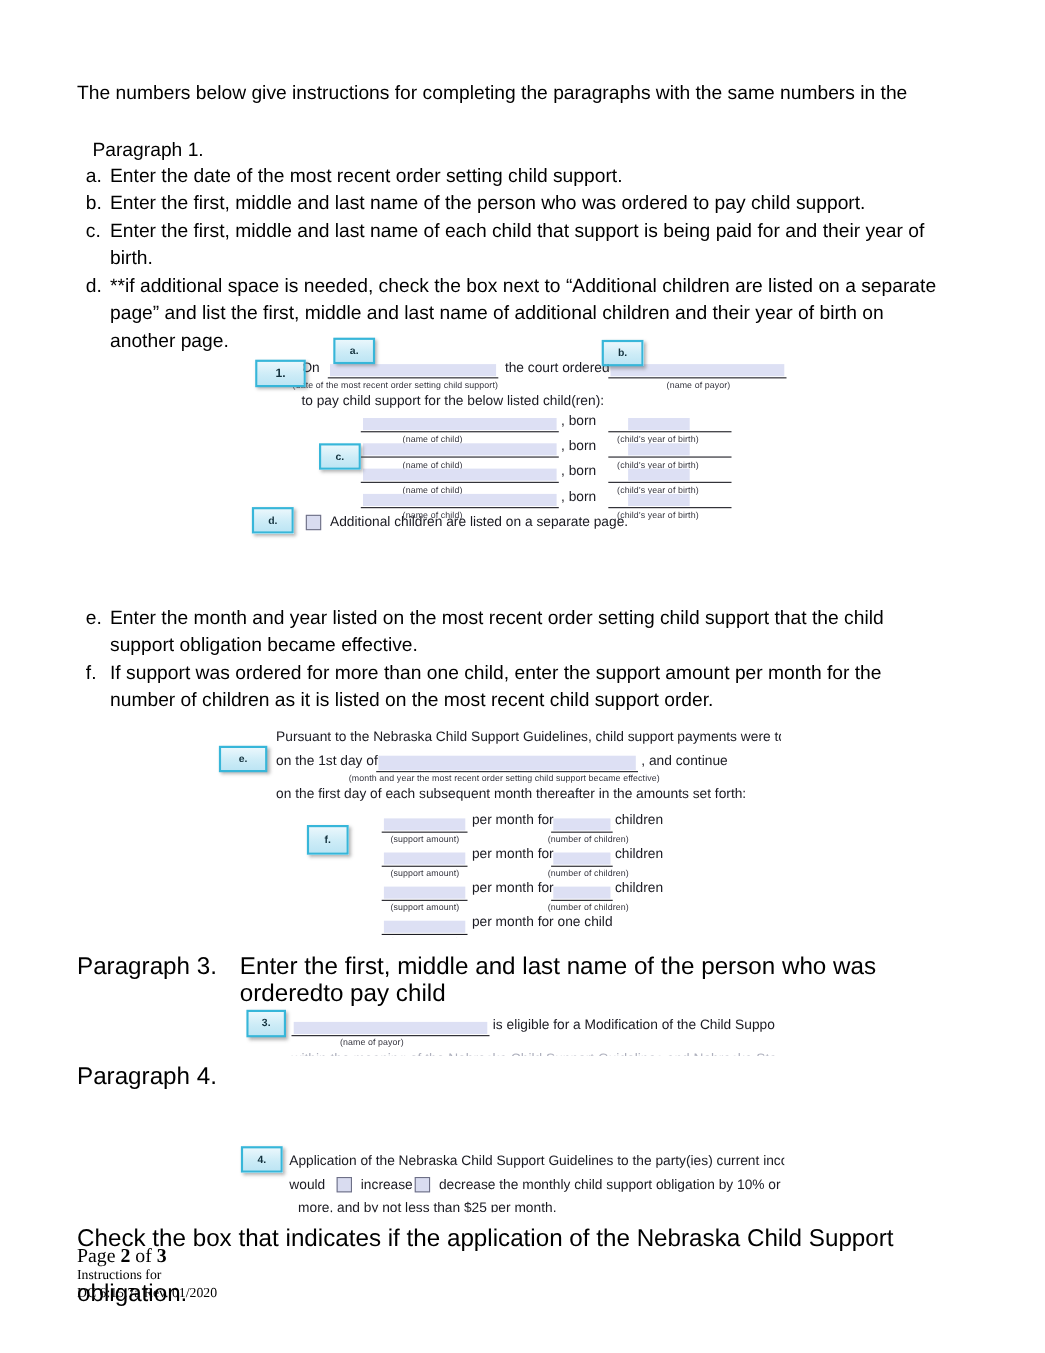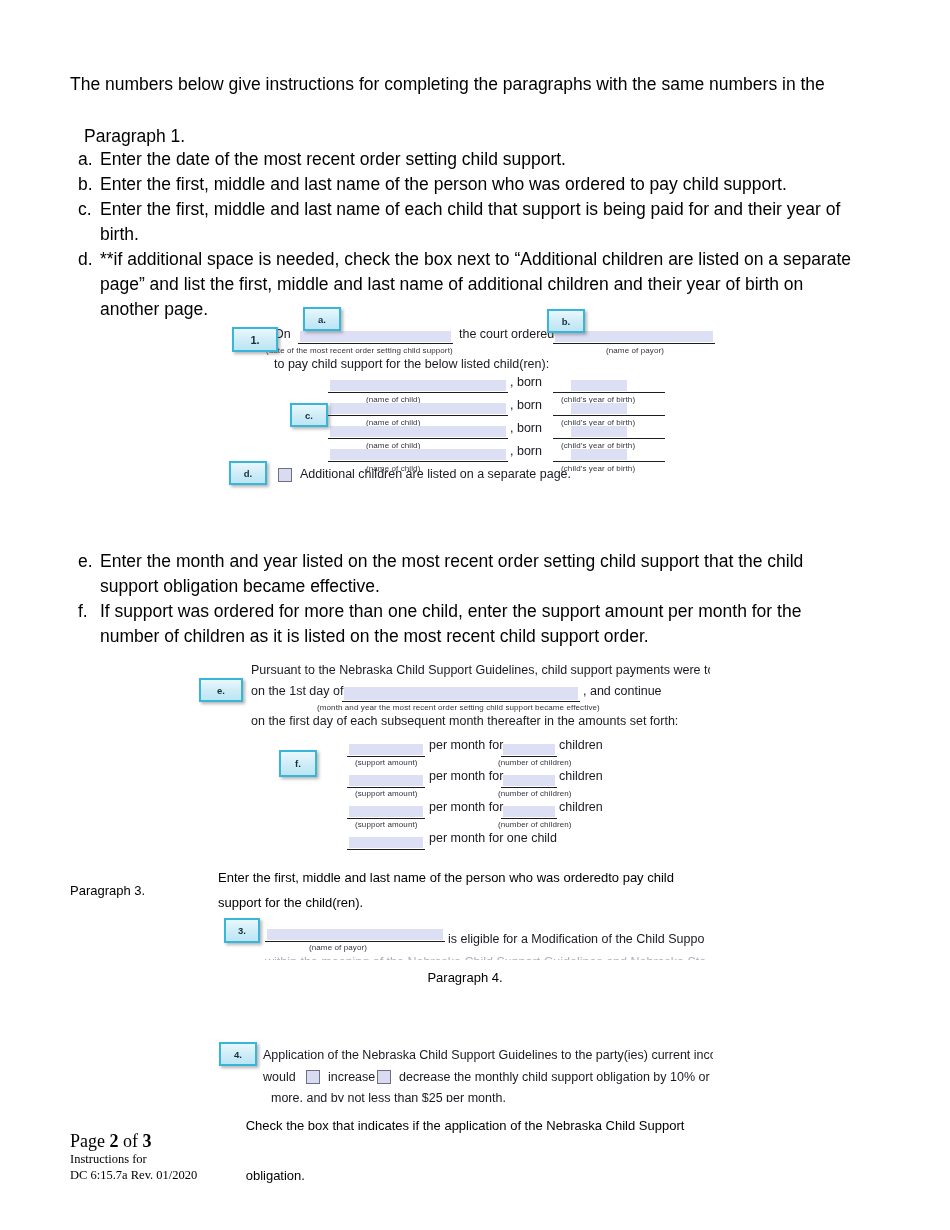"Paragraph 3." .para-block { align-items: center -> flex-start; font-size: 13px -> 22px }
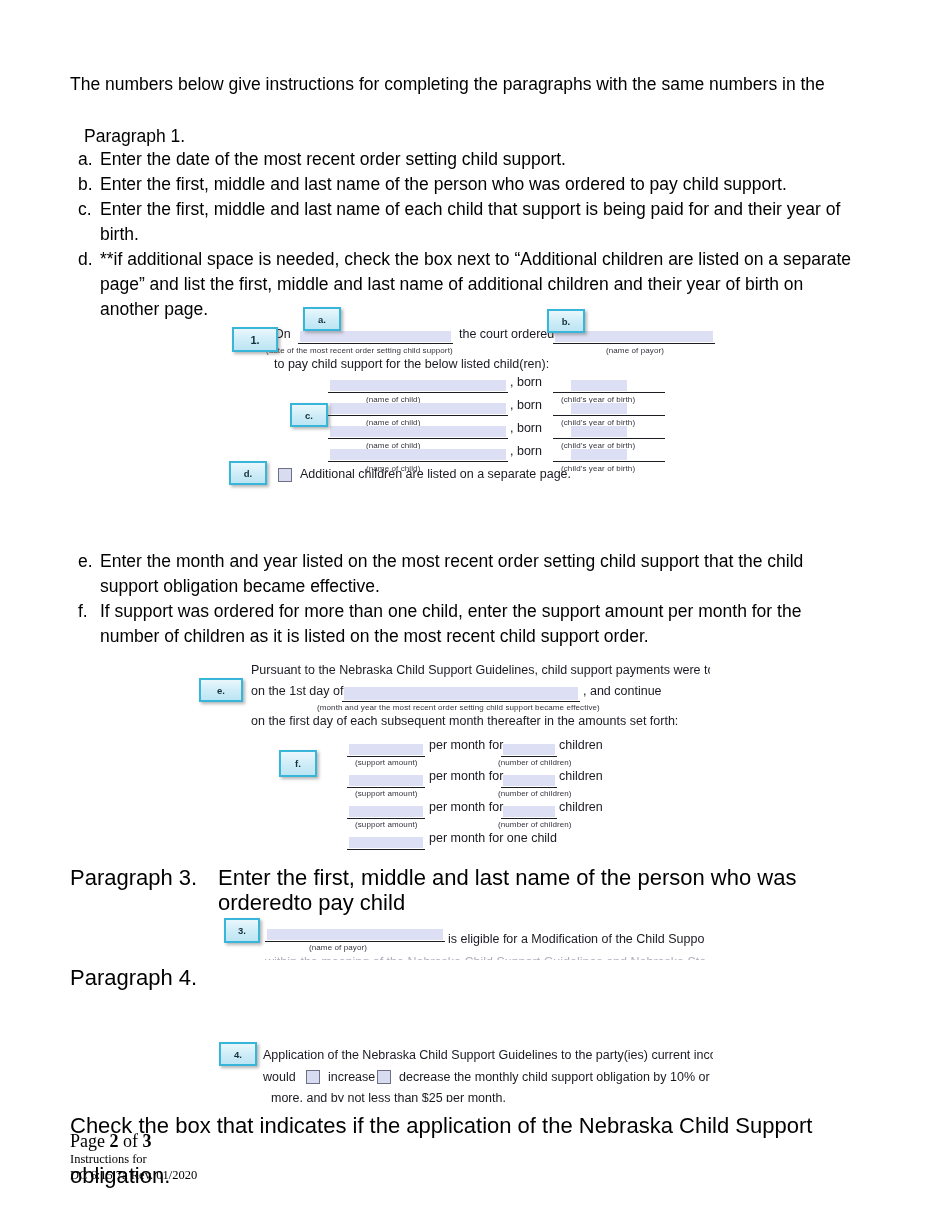"is eligible for a Modification" span.exline { margin-top: 8px -> none }
